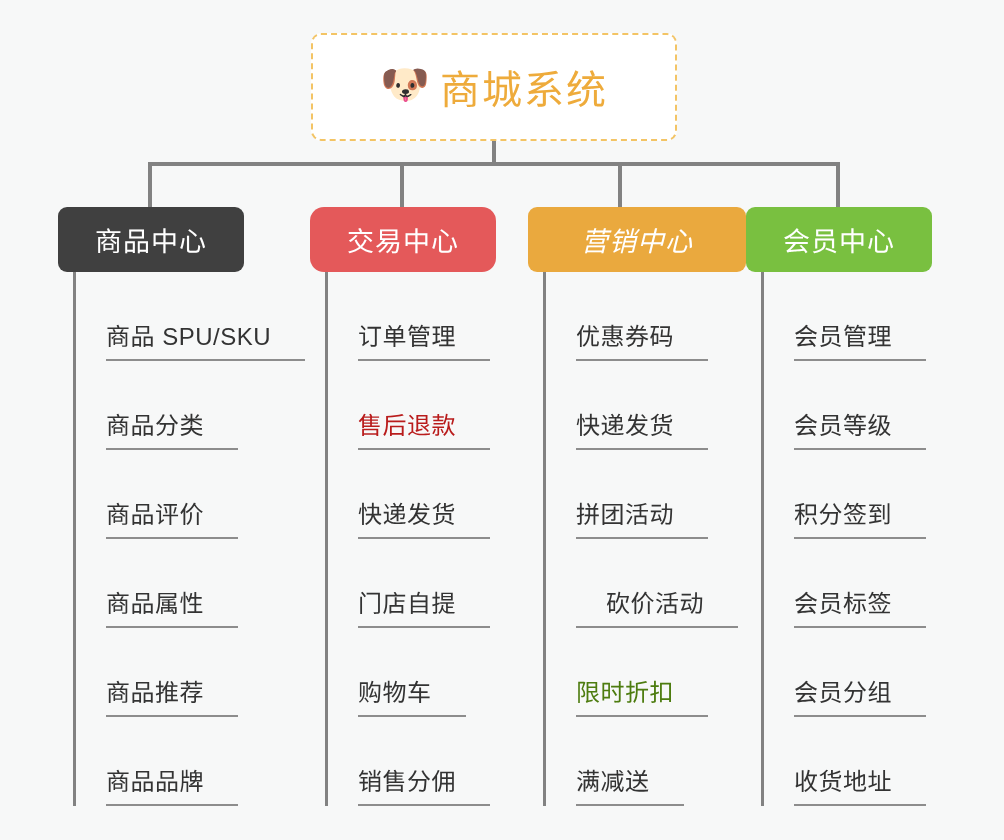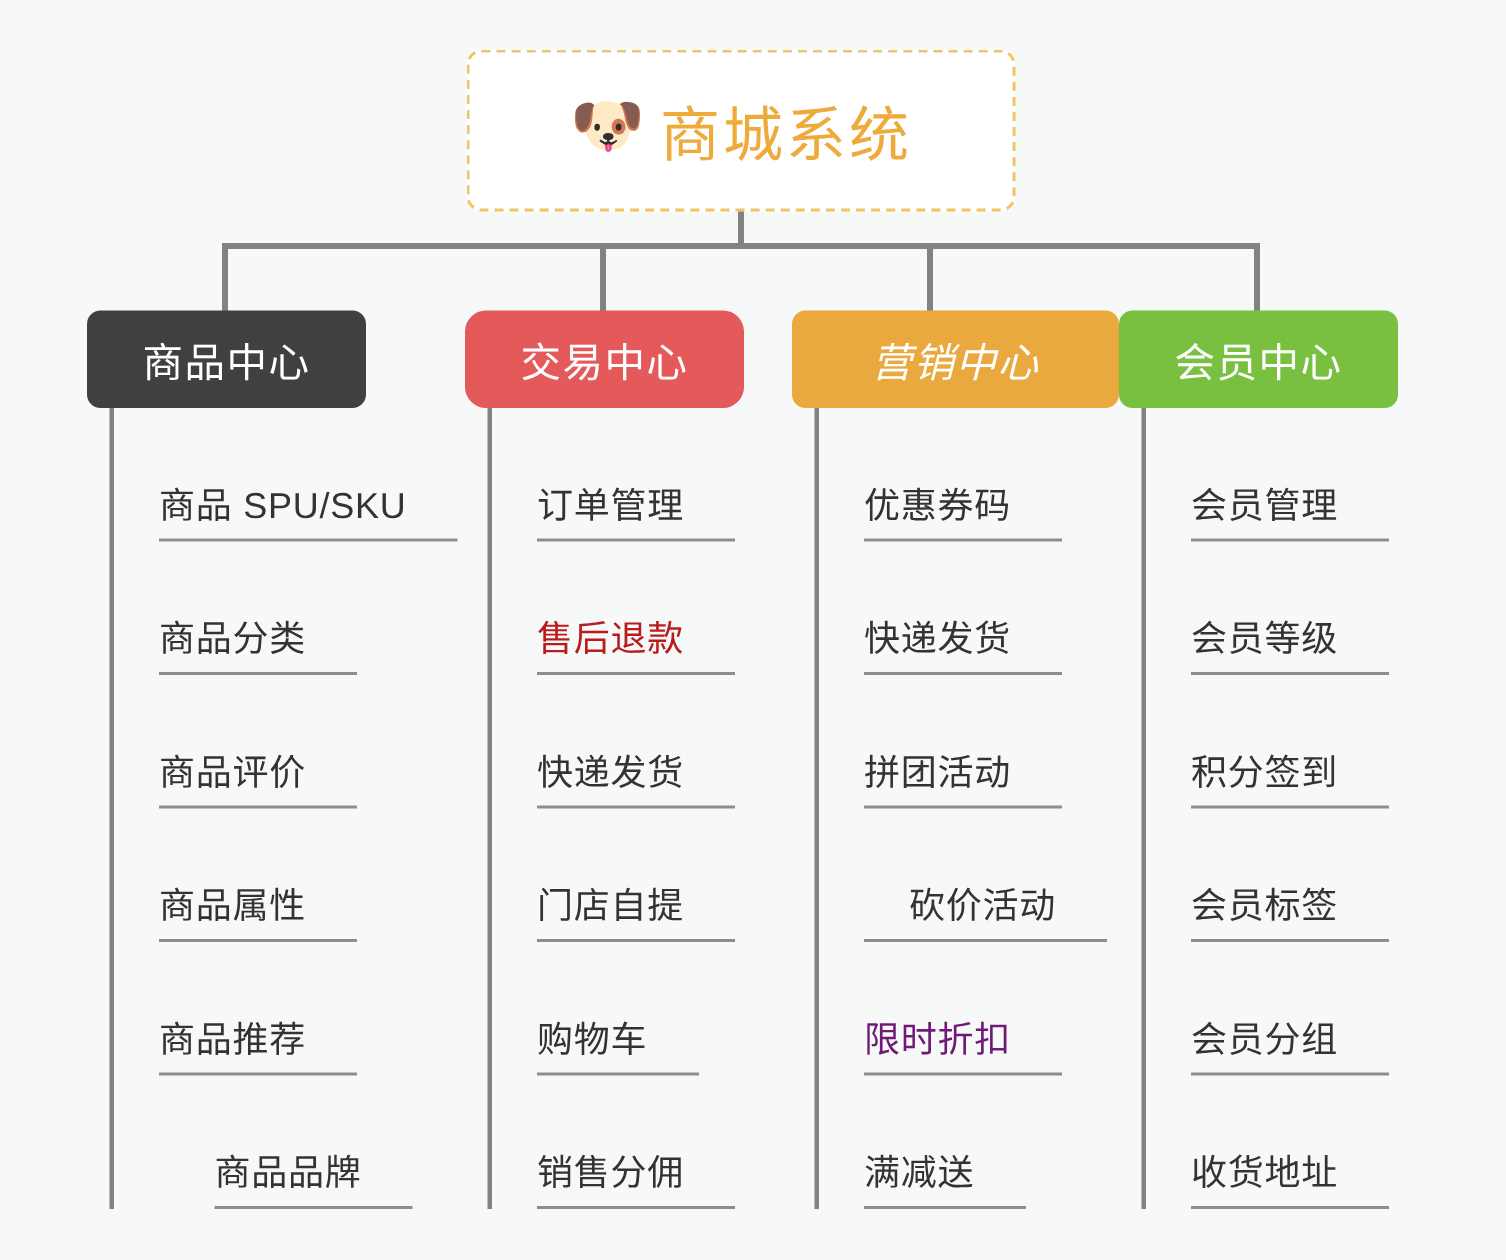"限时折扣" span.leaf-label { color: #701a75 -> #4d7c0f }
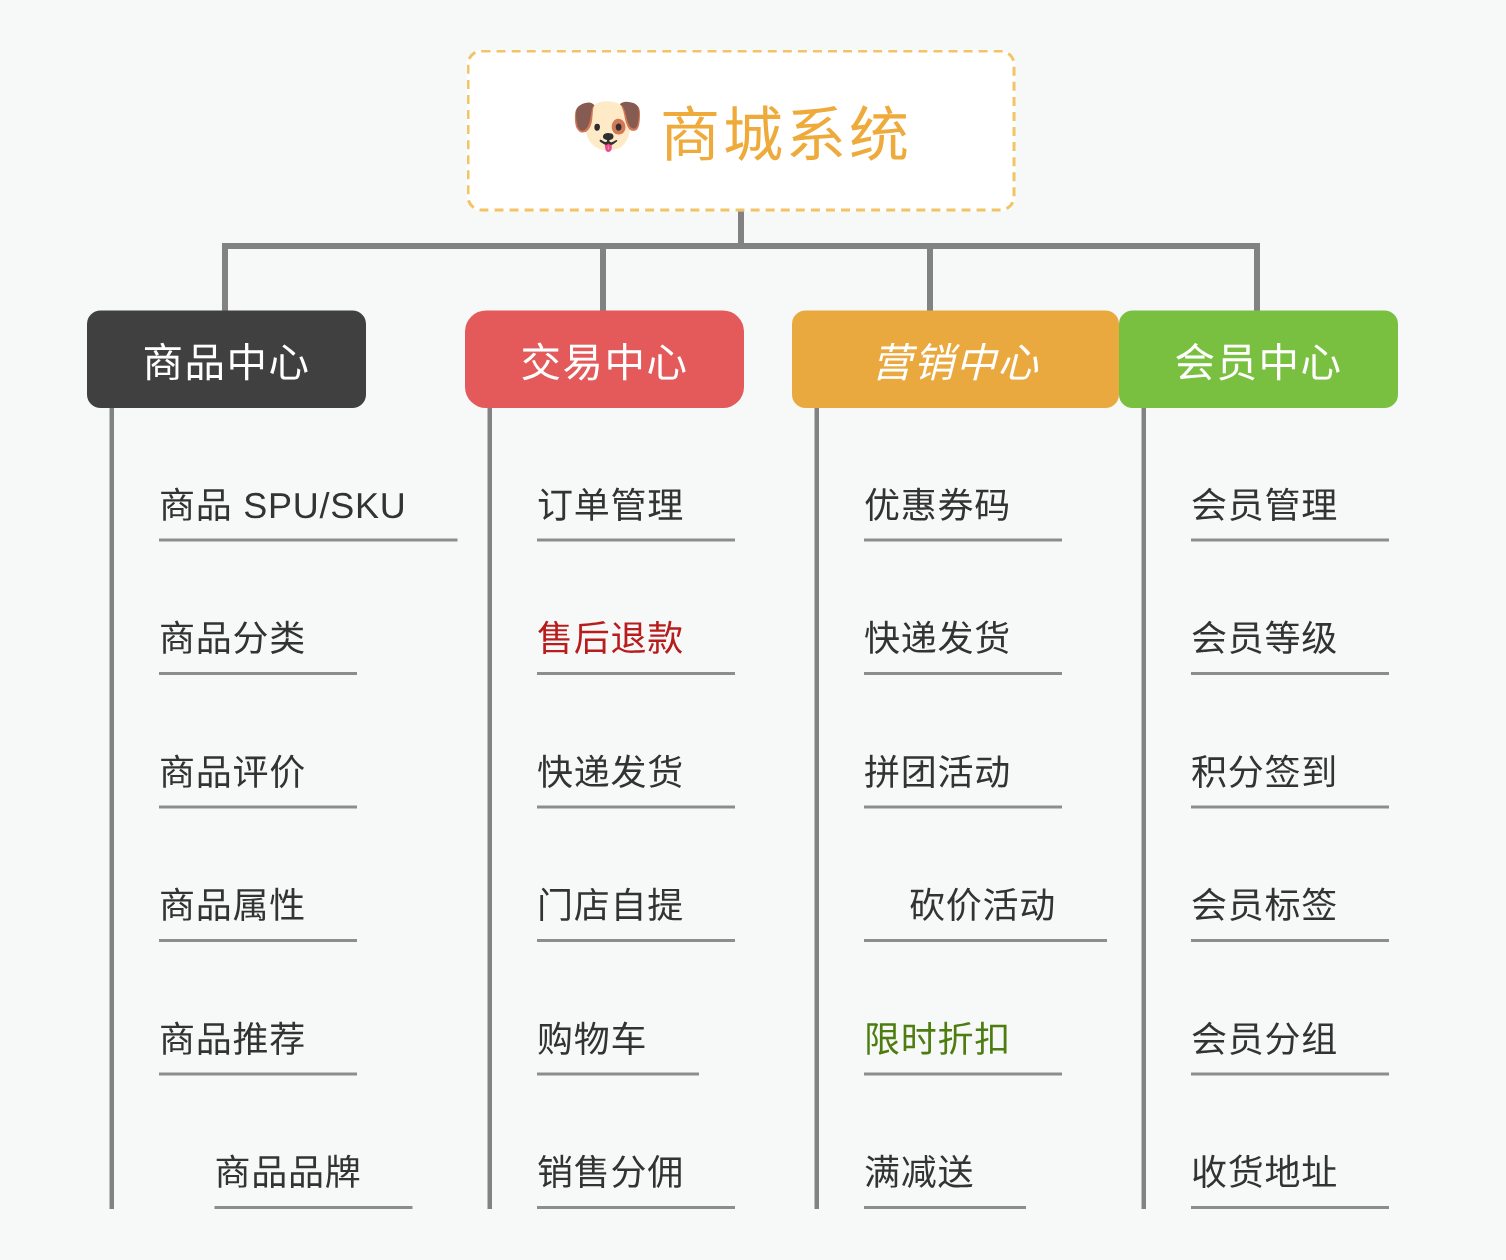"商品品牌" span.leaf-underline { margin-left: 37px -> none }
